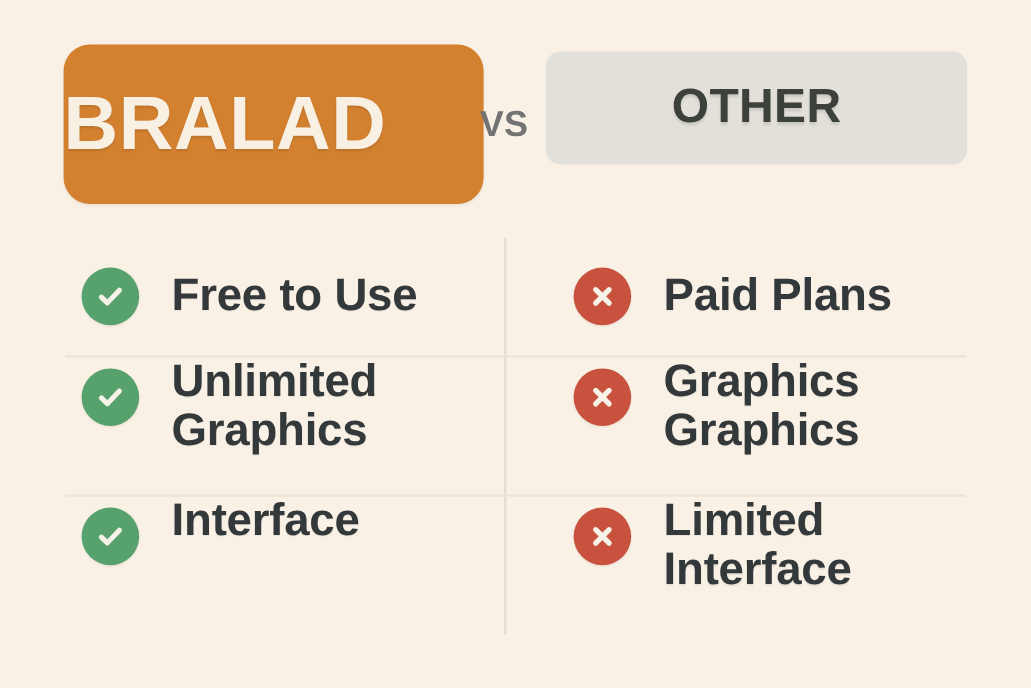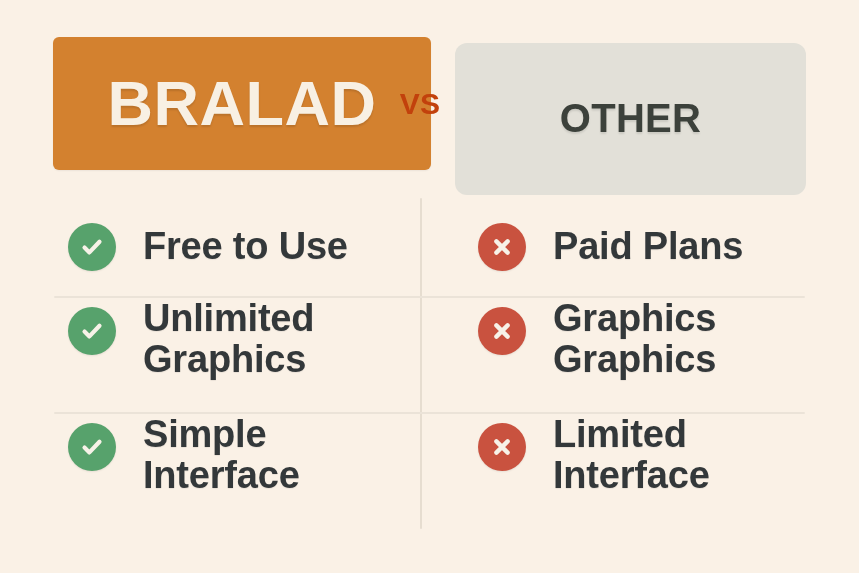"BRALAD" .brand-badge { border-radius: 6px -> 22px; justify-content: center -> none; width: 378px -> 350px }
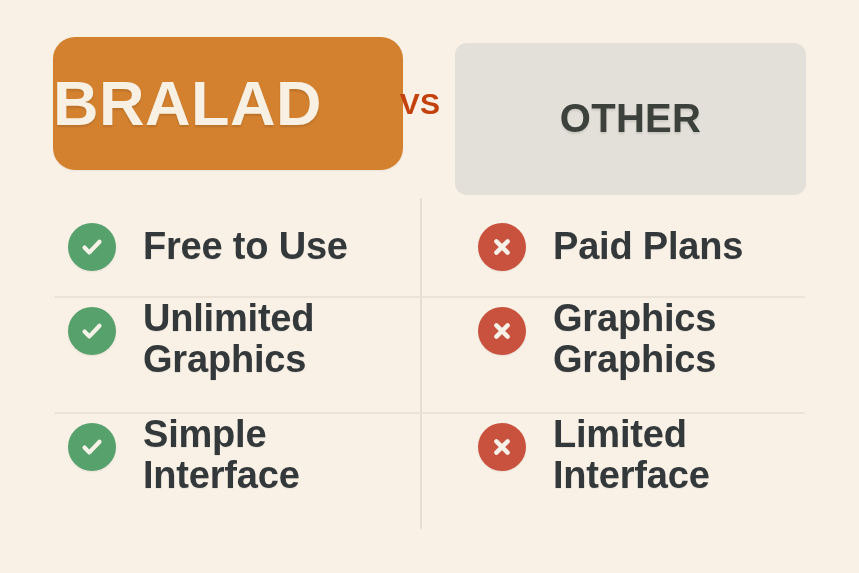"VS" .vs-label { color: #c2410c -> #737373 }
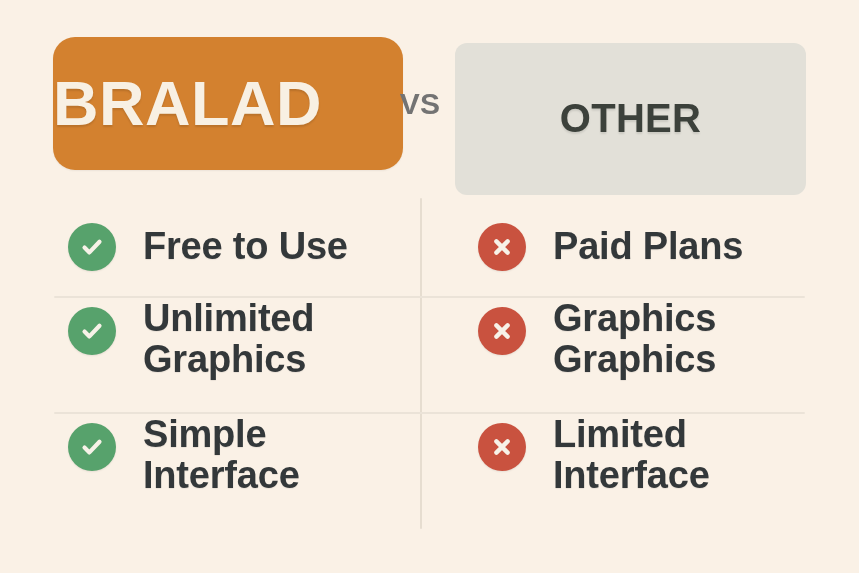"OTHER" .other-badge { height: 152px -> 94px }
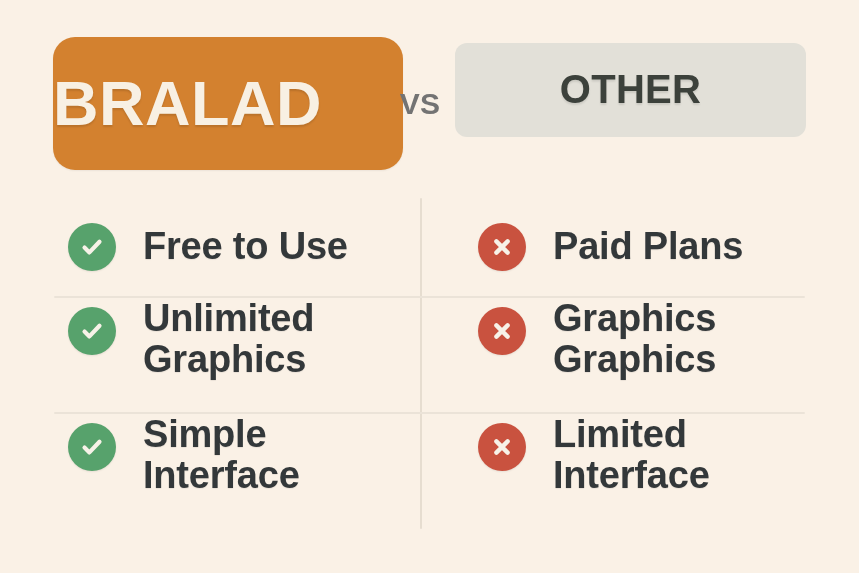"Simple" span.tl { html: <span>Simple</span> -> none }
